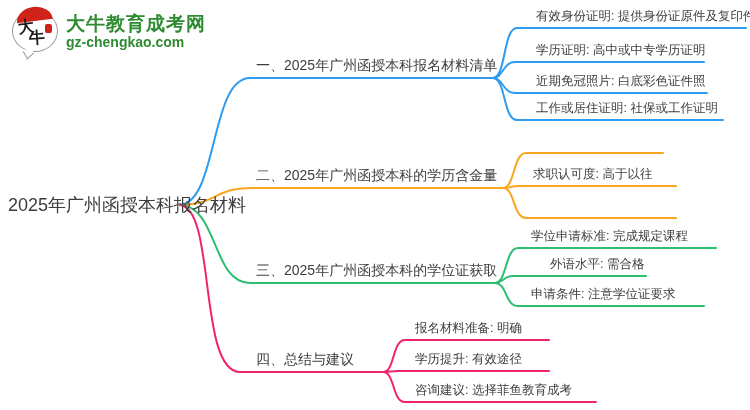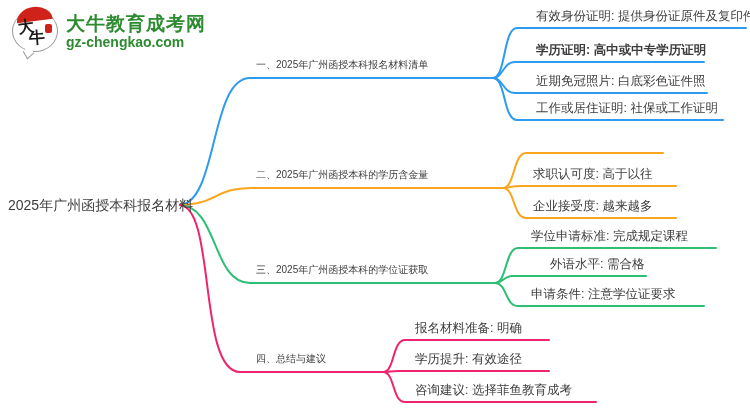"学历证明: 高中或中专学历证明" div.lbl { font-weight: bold -> none }
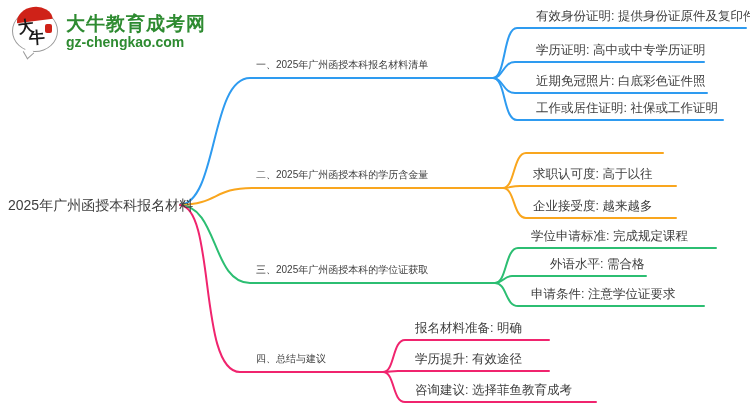"一、2025年广州函授本科报名材料清单" .branch-lbl { font-size: 10px -> 14px }
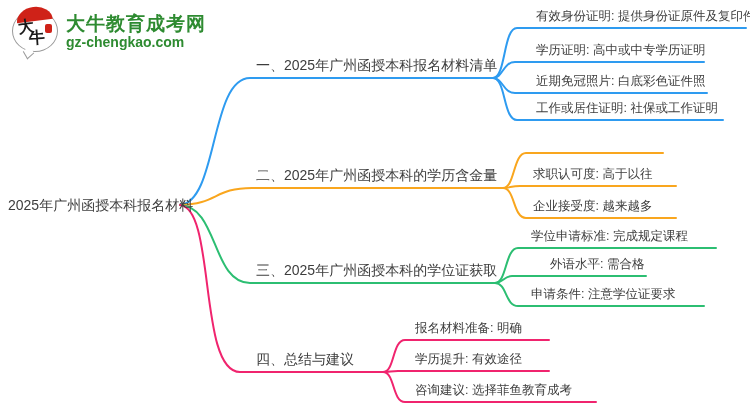"2025年广州函授本科报名材料" .root-lbl { font-size: 14px -> 18px }
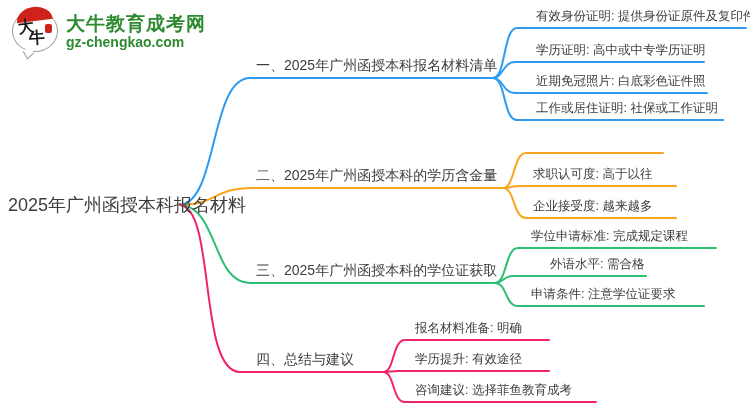"企业接受度: 越来越多" div.lbl { html: <div>企业接受度: 越来越多</div> -> none }
